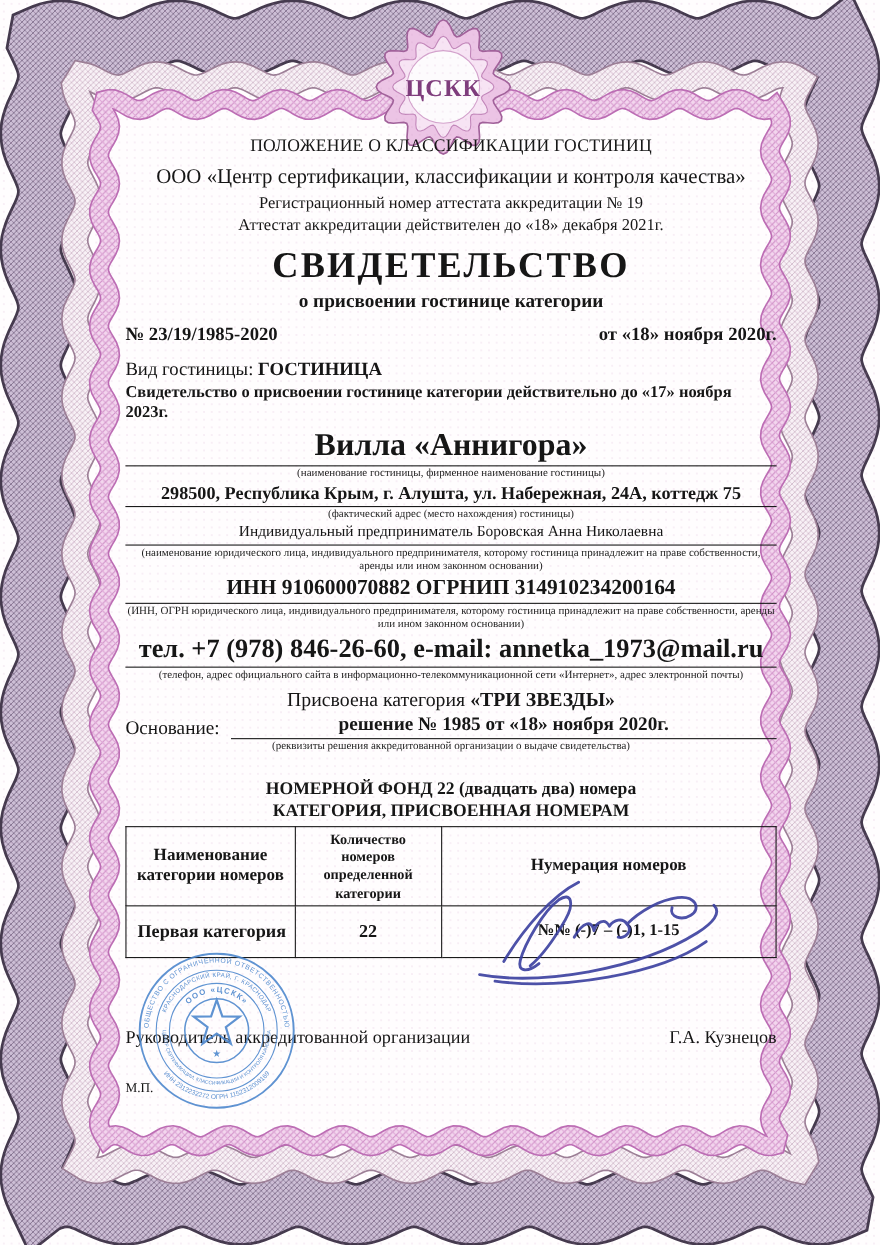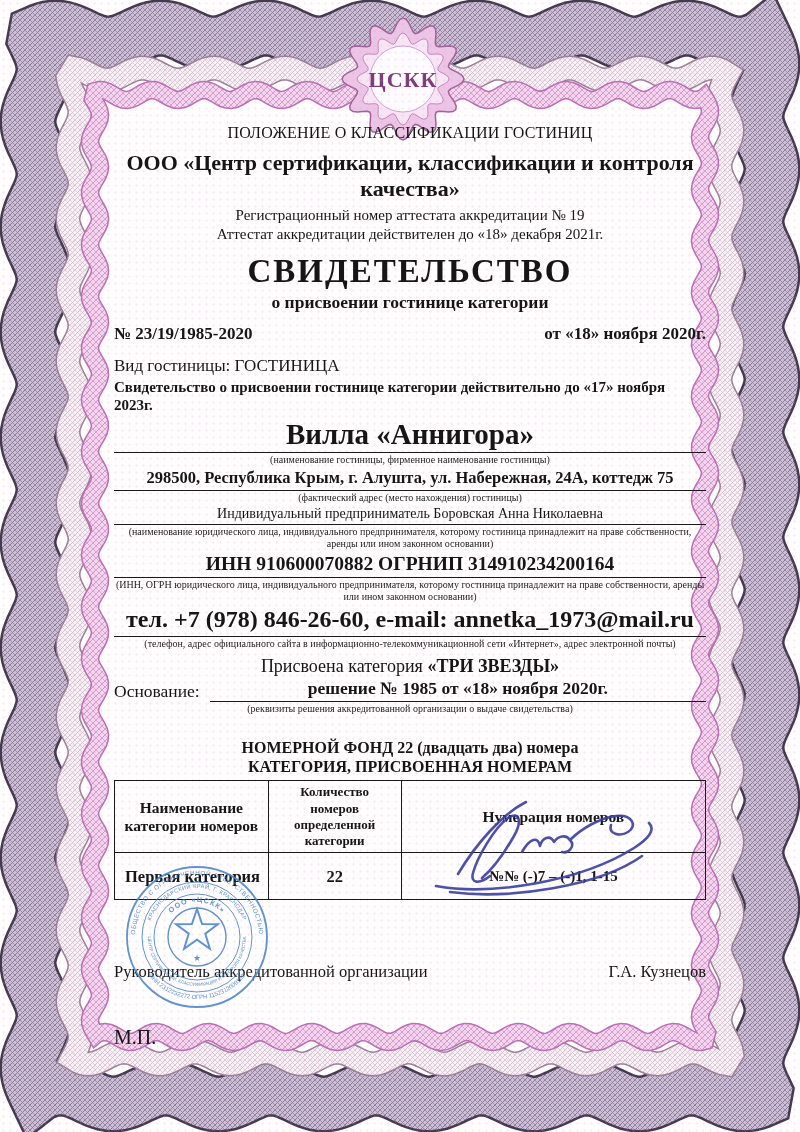"ООО «Центр сертификации, классификации и" .hline2 { font-size: 22px -> 19px; font-weight: bold -> normal }
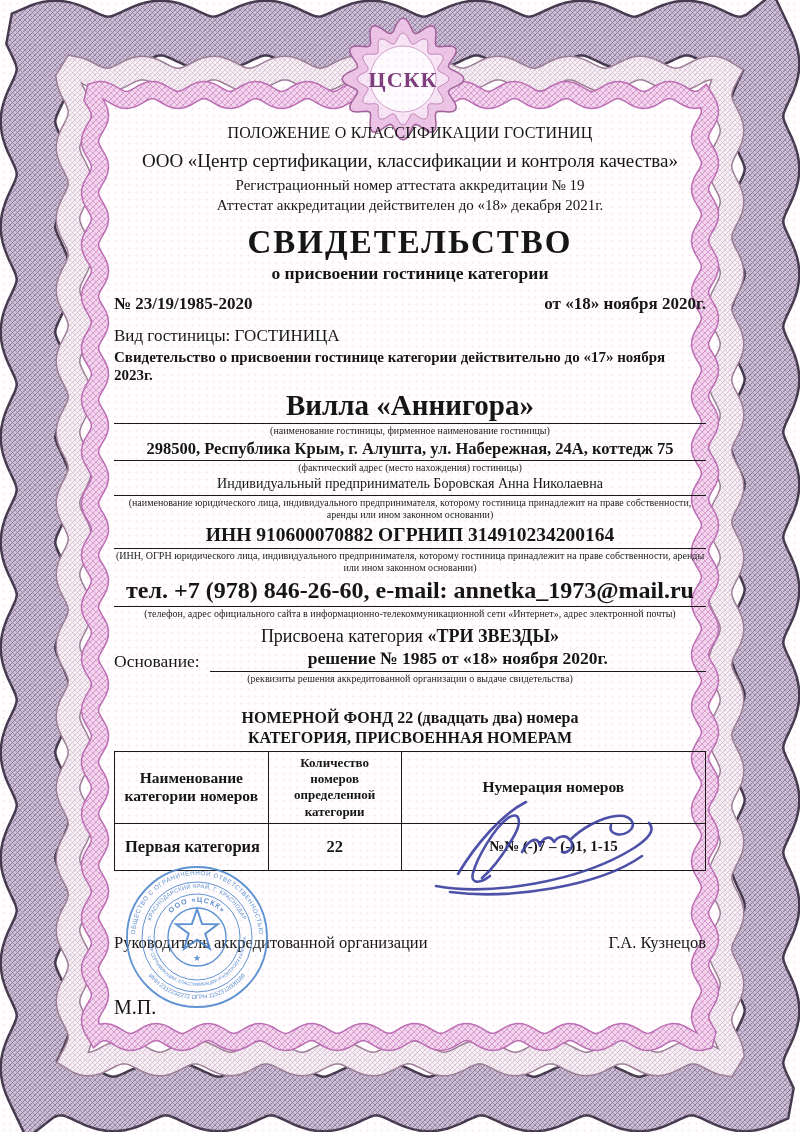"ГОСТИНИЦА" .b { font-weight: normal -> bold }
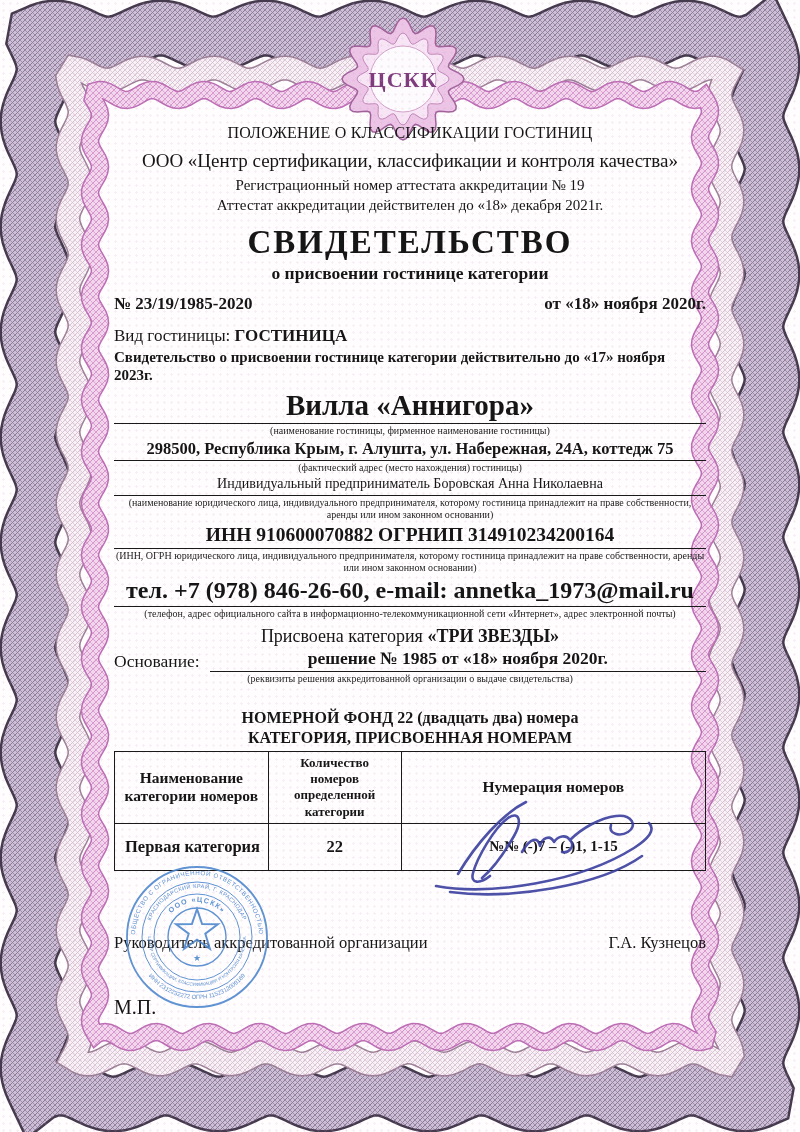"М.П." .mp { font-size: 20px -> 12px; margin-top: 44px -> 30px }
